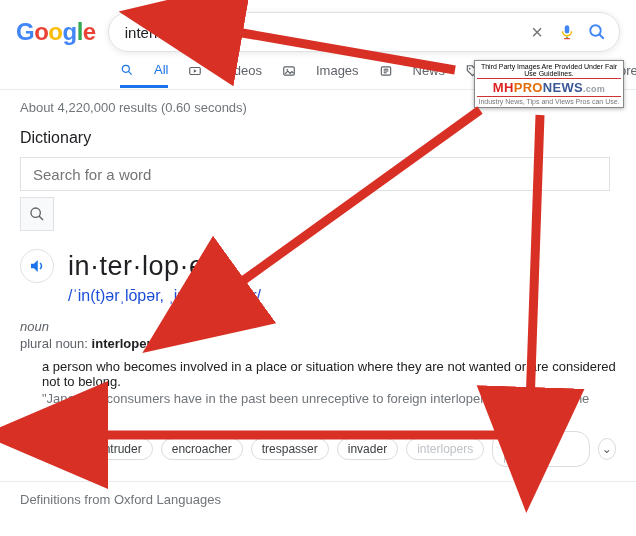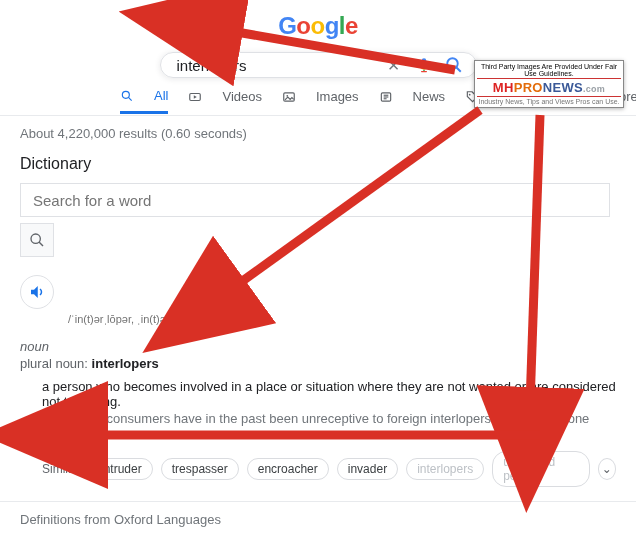"Google" .top { flex-direction: column -> none }
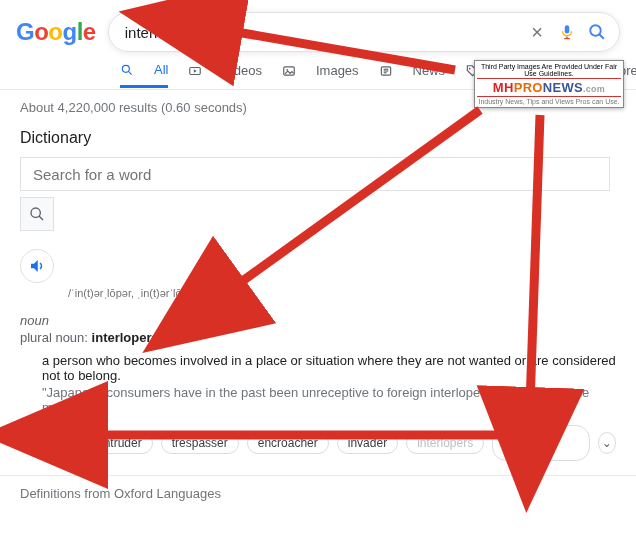"in·ter·lop·er" div.hw { html: none -> <div>in·ter·lop·er</div> }
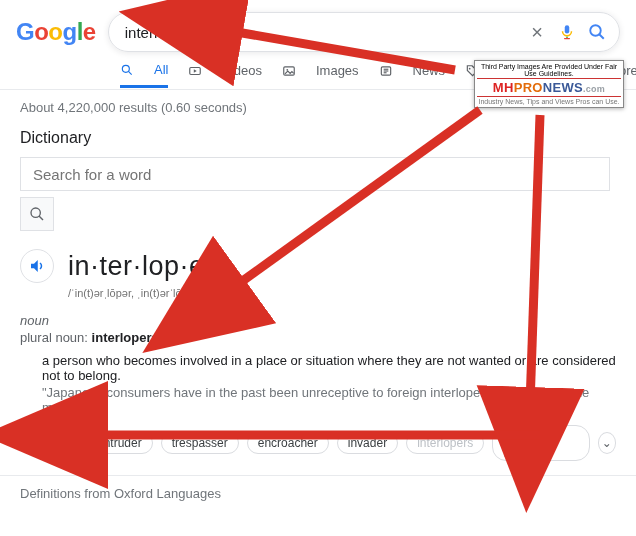"/ˈin(t)ərˌlōpər, ˌin(t)ərˈlōpər/" .pron { color: #737373 -> #1d4ed8; font-size: 11px -> 16px }
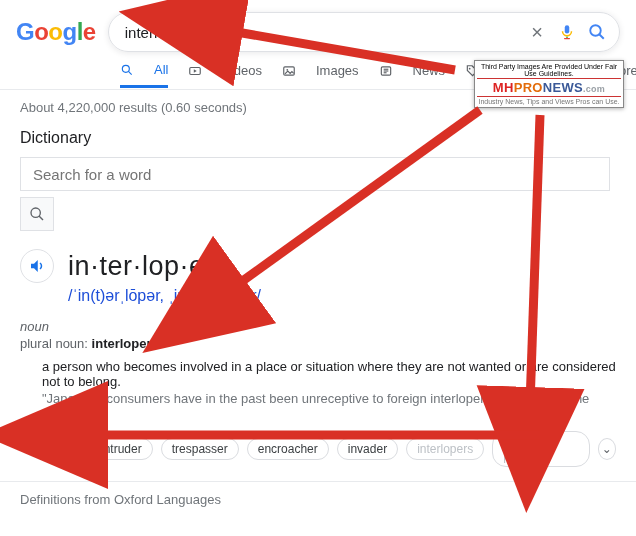"trespasser" span.chip { order: before "encroacher" -> after "encroacher" }
